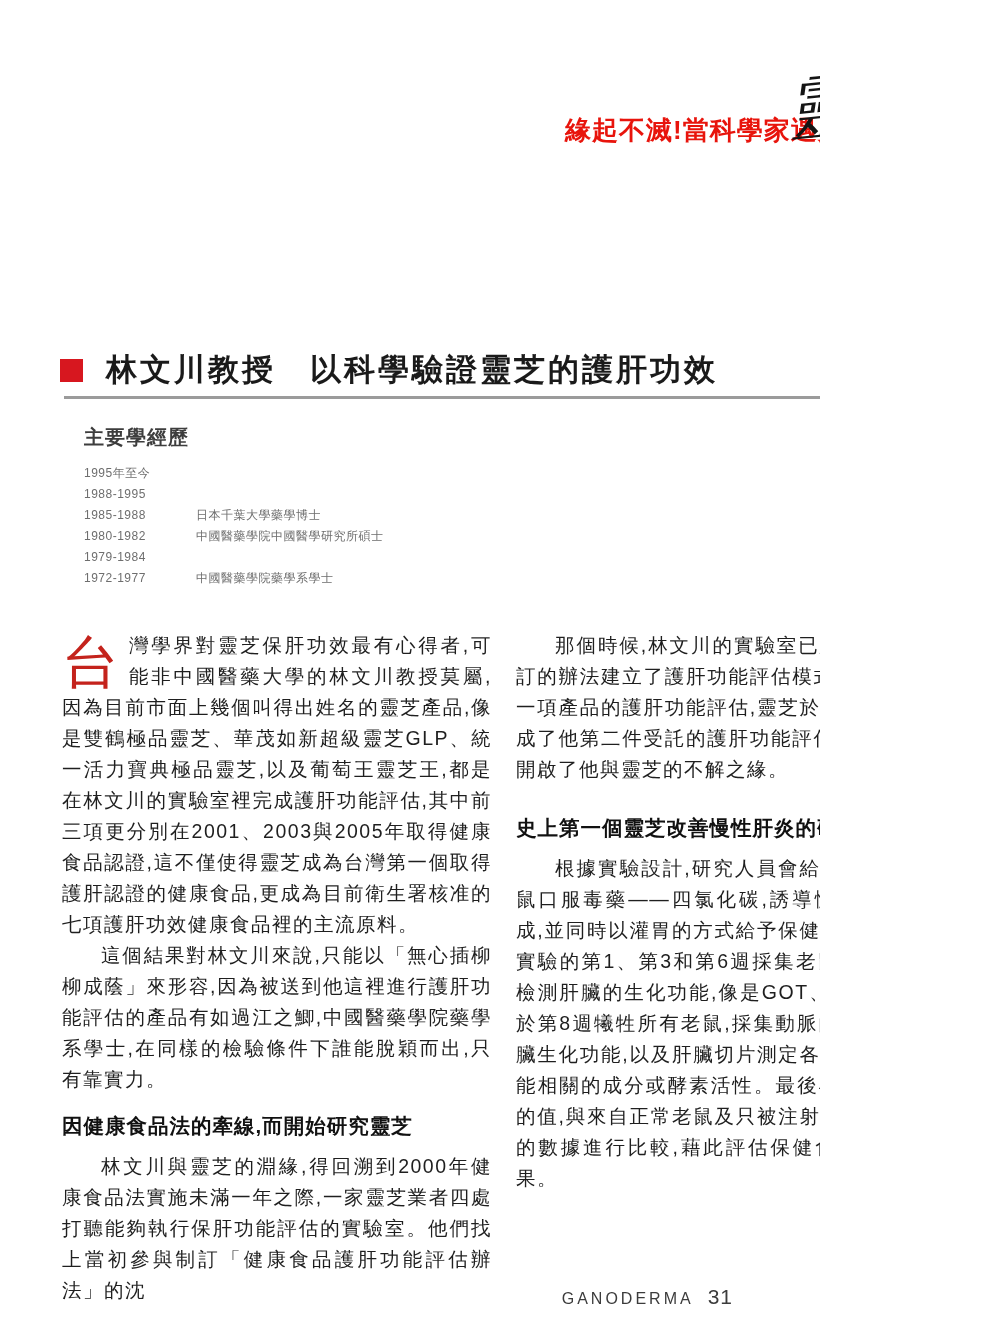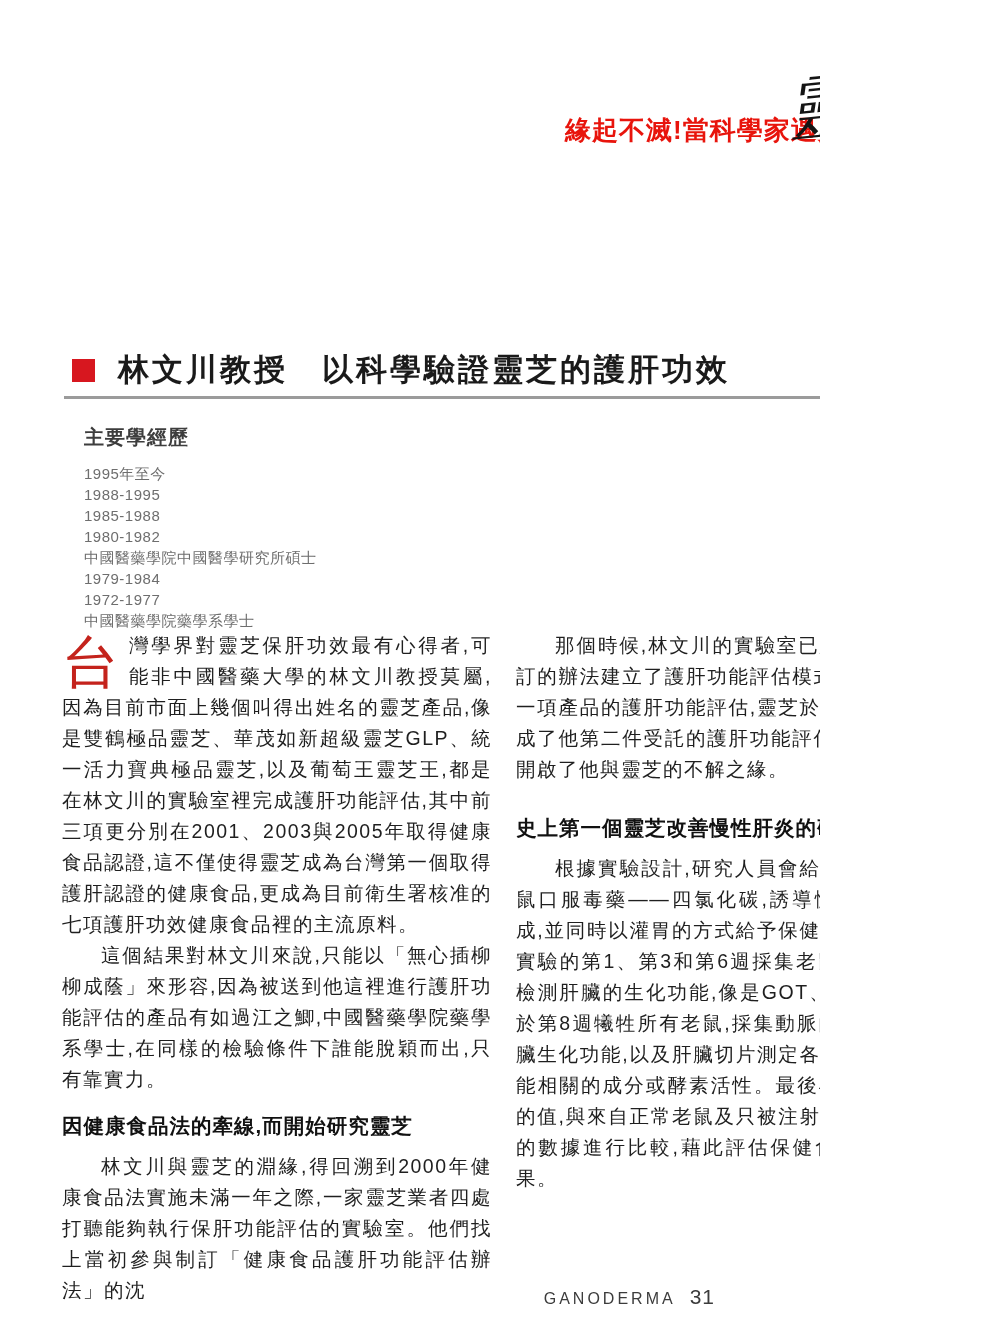"林文川教授 以科學驗證靈芝的護肝功效" .title-row { left: 72px -> 60px }
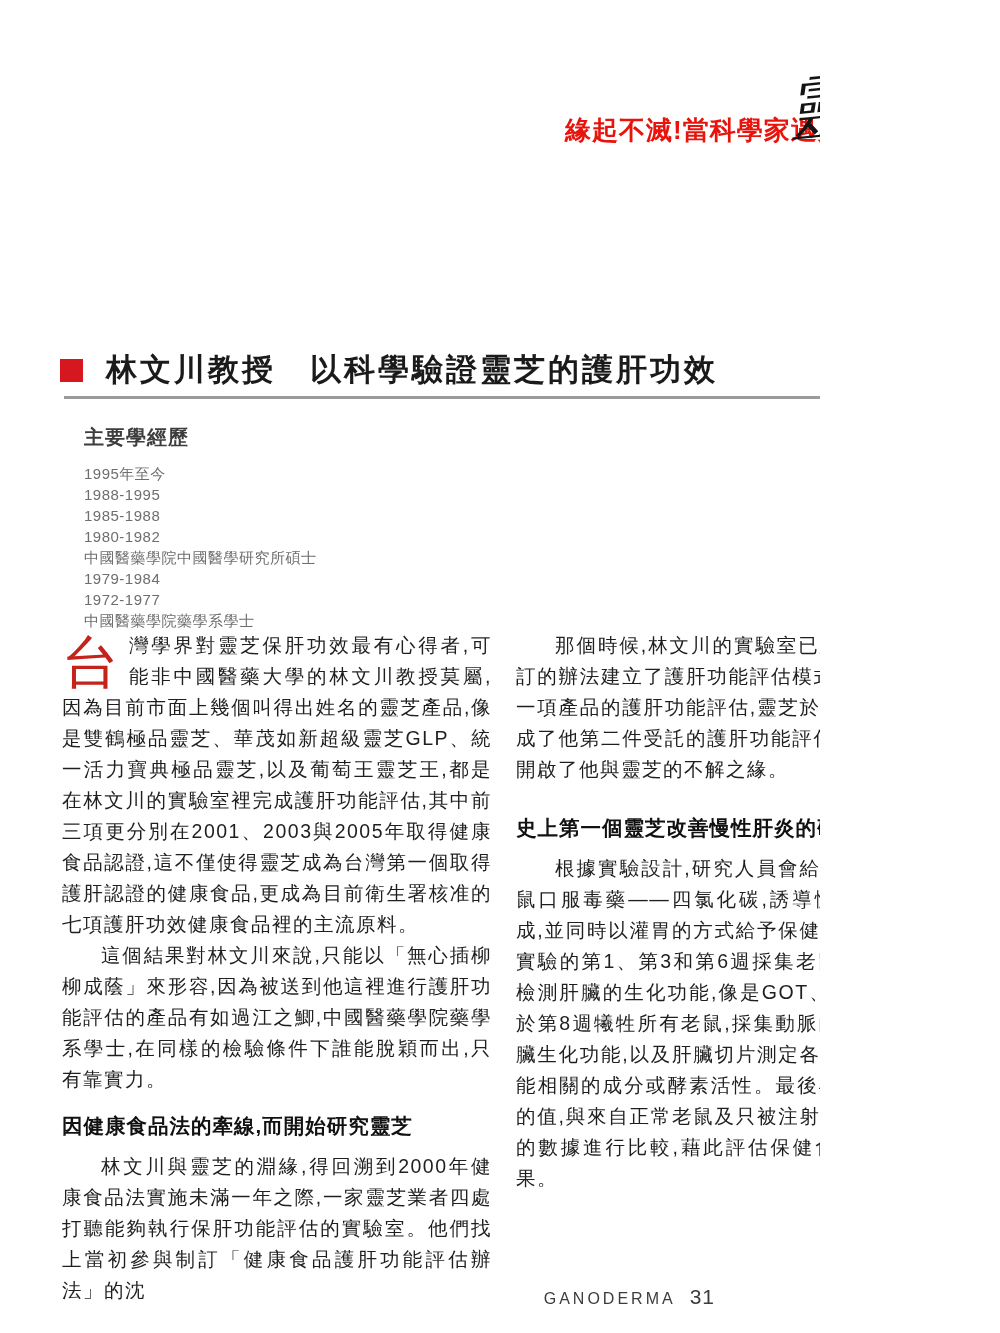"1995年至今" .resume-row { flex-direction: column -> none; font-size: 15px -> 12px }
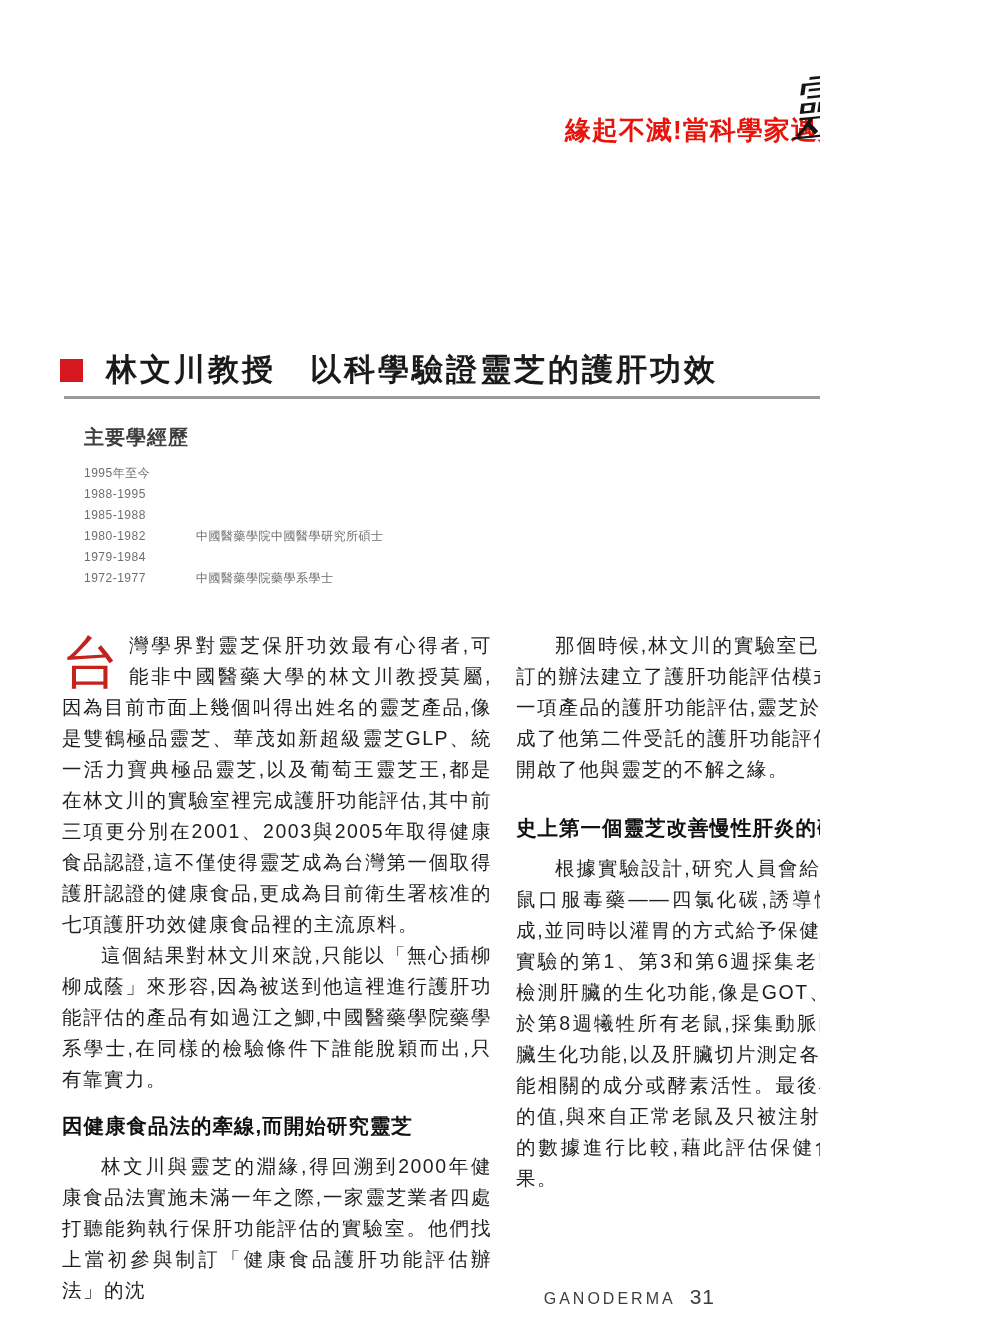"日本千葉大學藥學博士" span.resume-role { html: none -> <span>日本千葉大學藥學博士</span> }
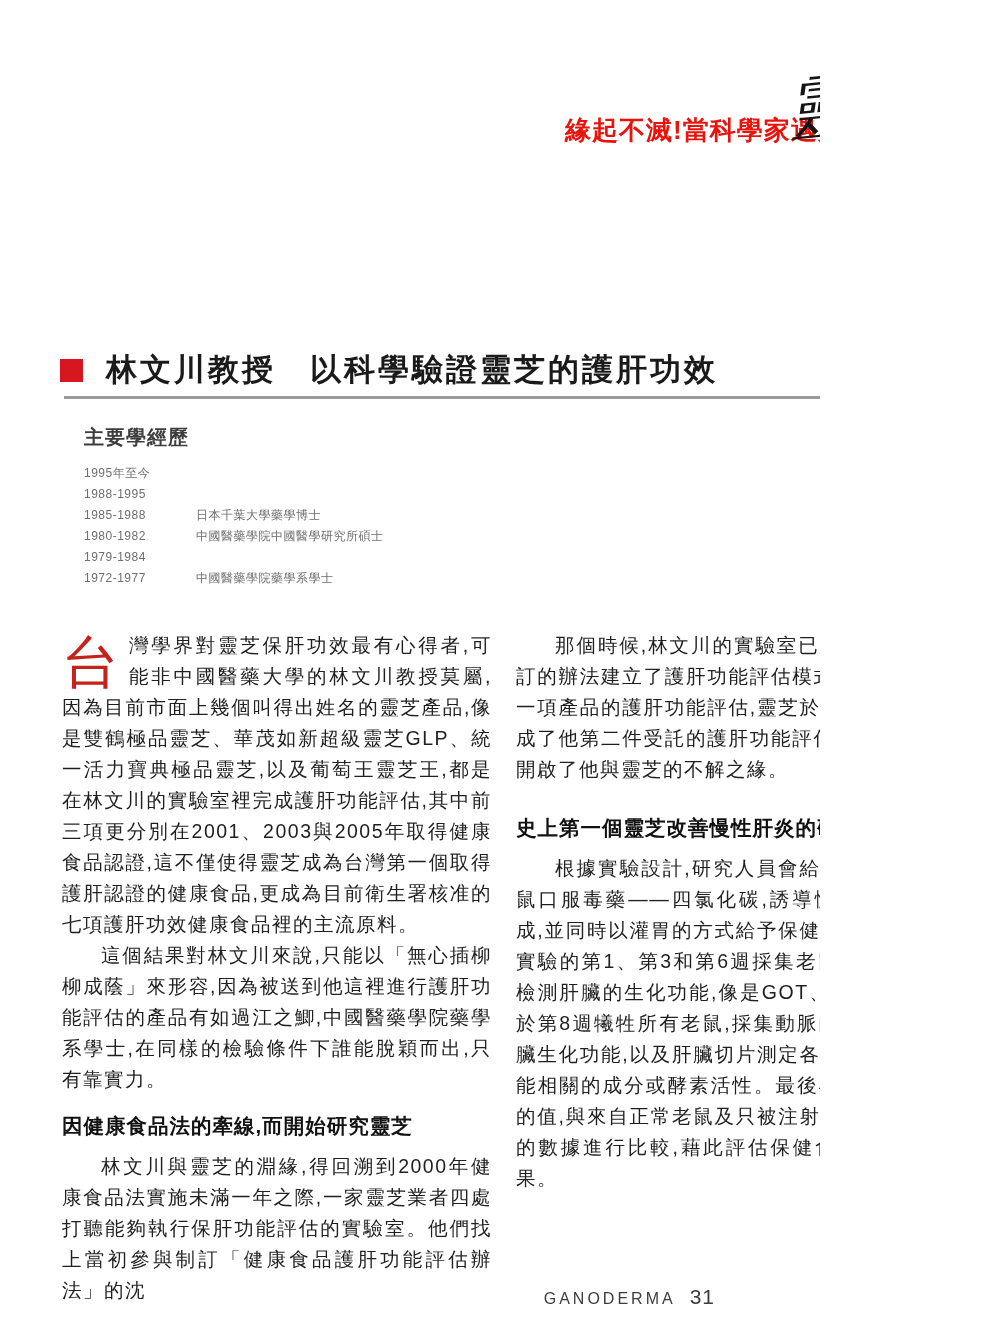"GANODERMA" .footer { right: 105px -> 87px }
